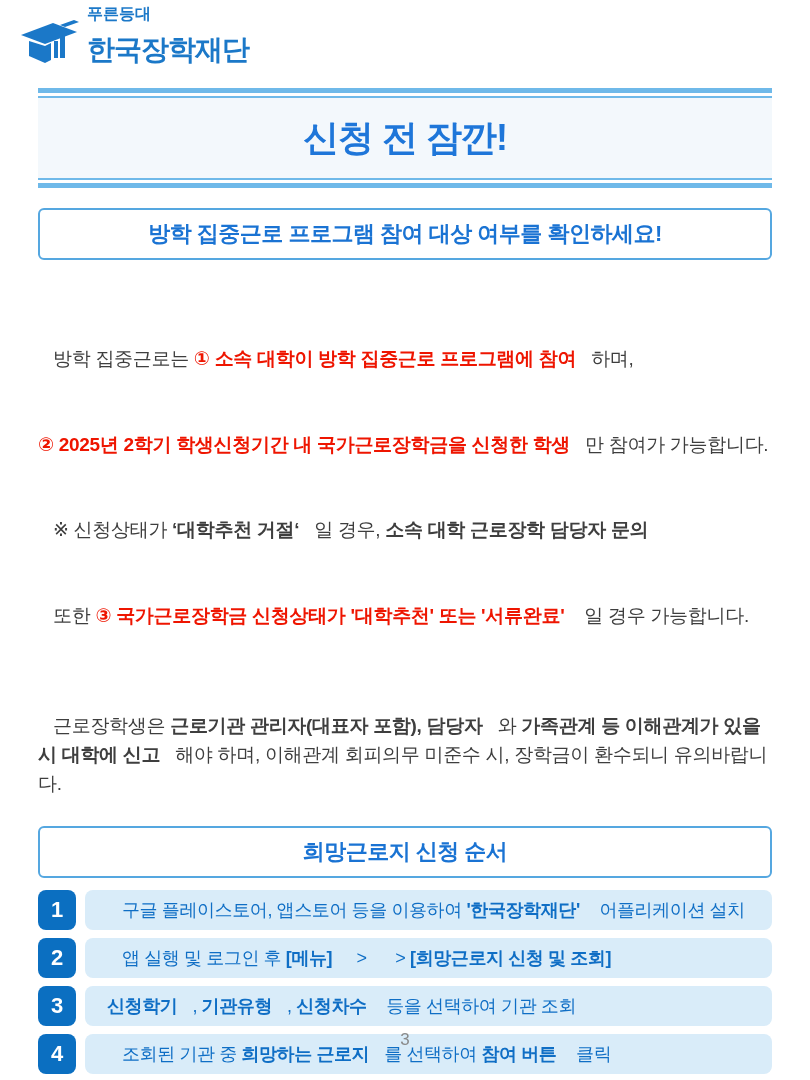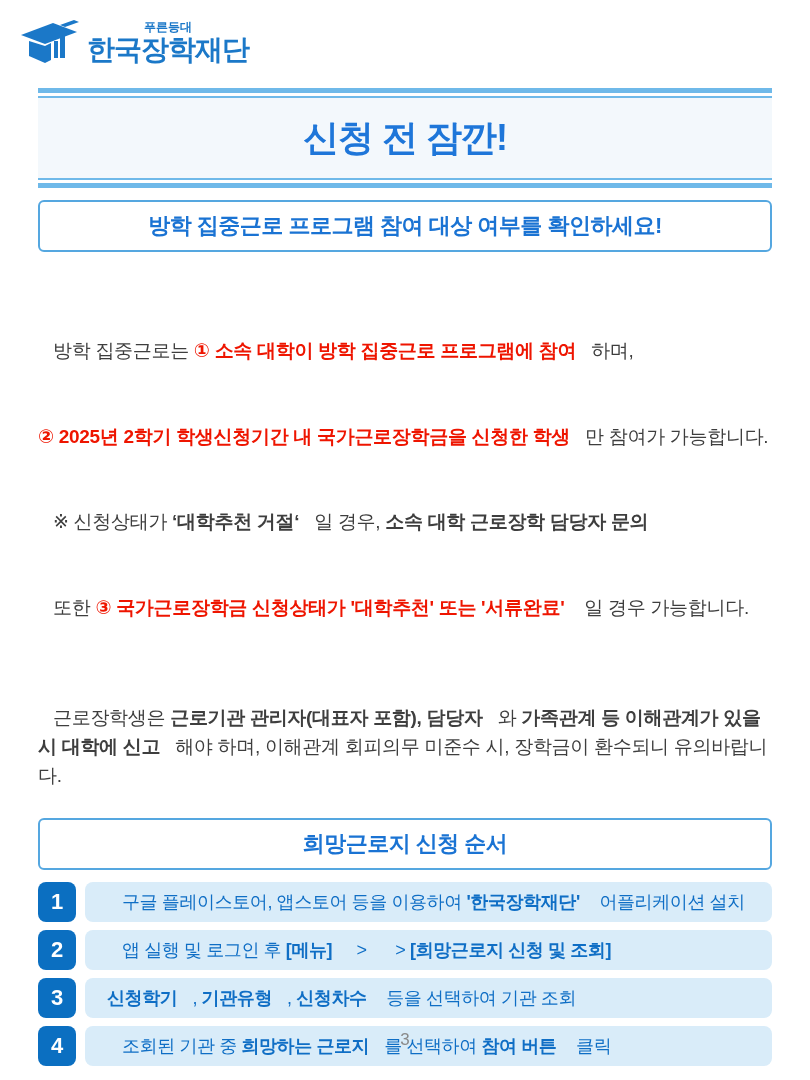"푸른등대" .logo-small { font-size: 12px -> 16px; margin-bottom: 3px -> 14px; text-align: center -> none }
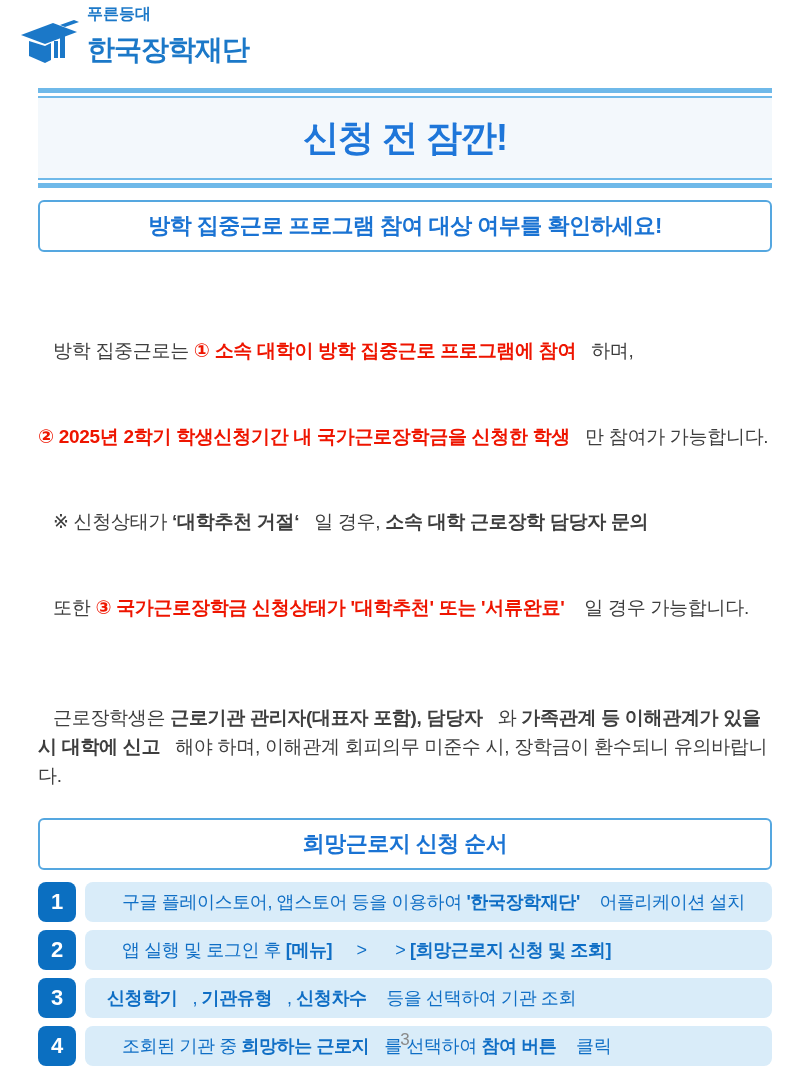"방학 집중근로 프로그램 참여 대상" .check-box.first { margin-top: 12px -> 20px }
